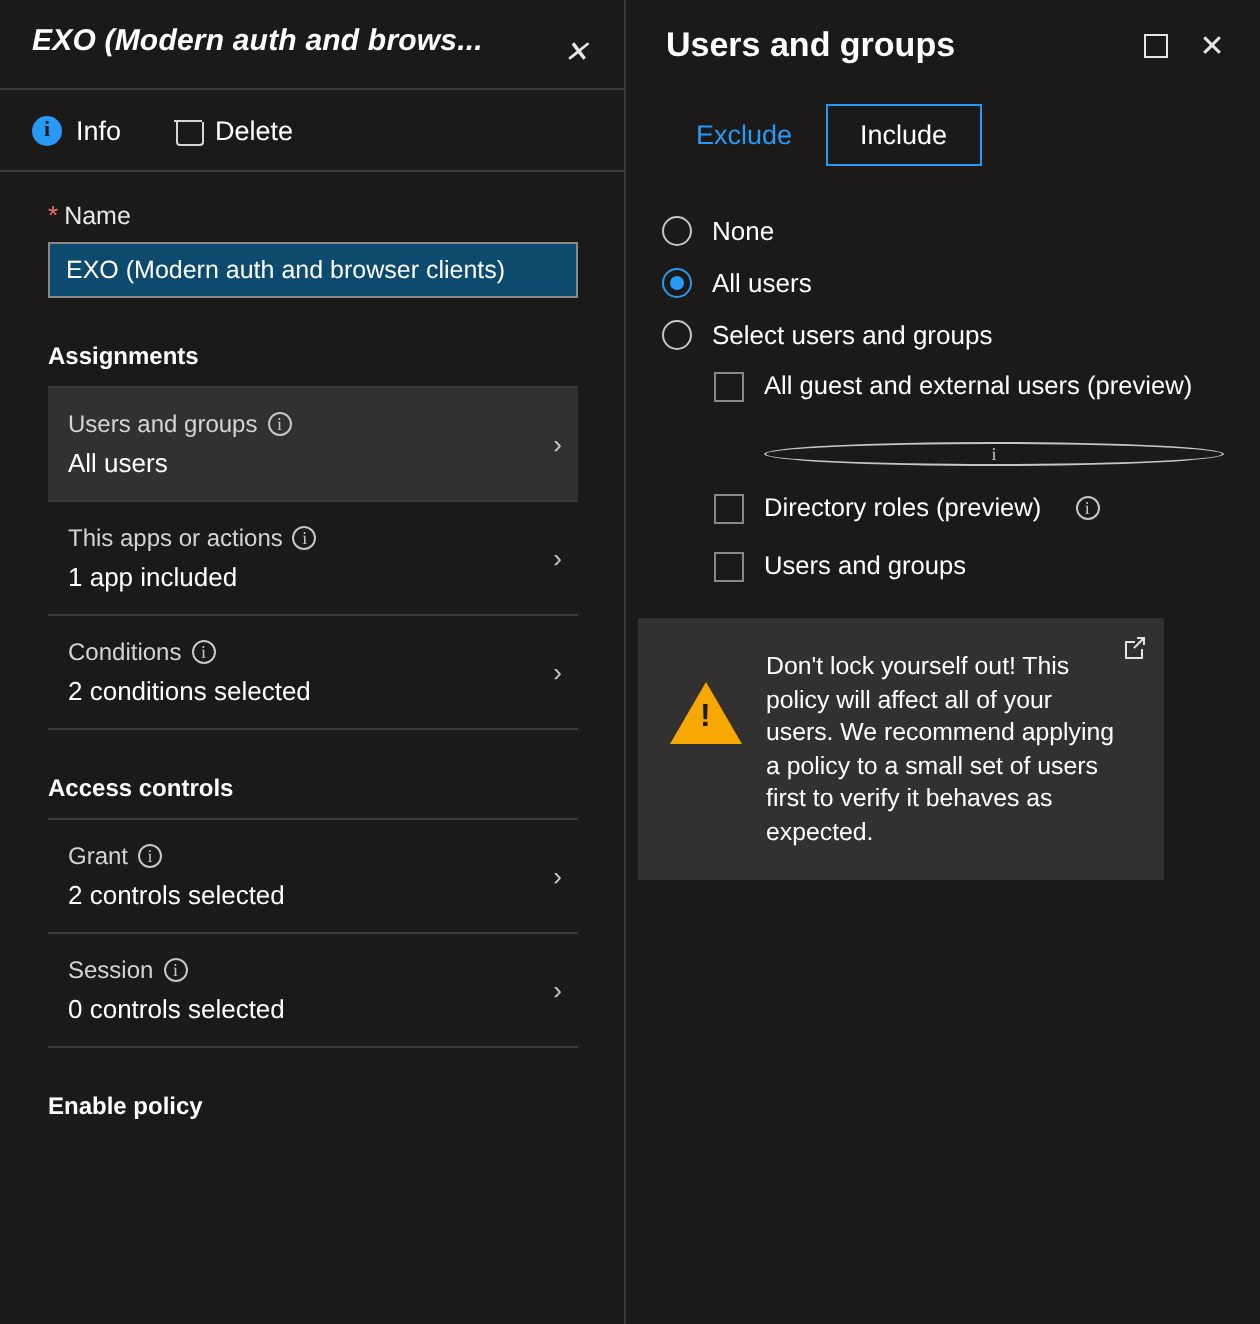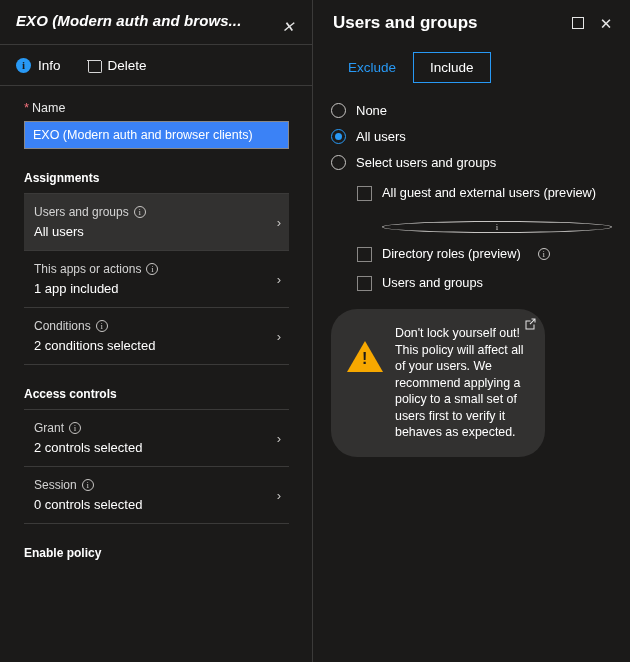"None" .radio-row { align-items: center -> flex-end }
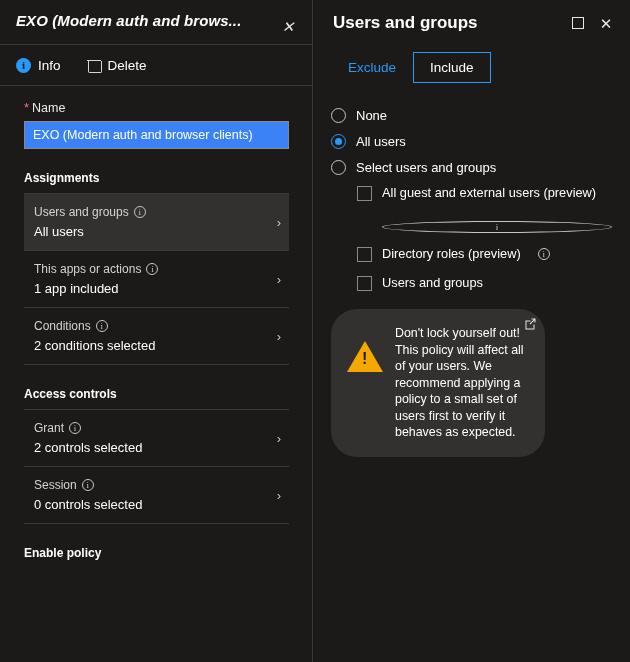"EXO (Modern auth and browser" .text-input { background: #3b82f6 -> #0c4a6e }
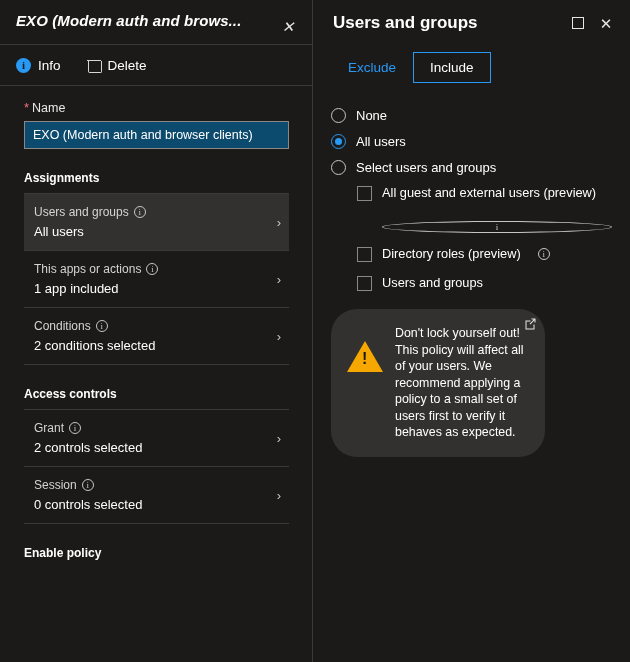"Don't lock yourself out! This" .warn-box { border-radius: 26px -> none; margin: 18px 18px 0 18px -> 18px 18px 0 6px; width: 214px -> 263px }
